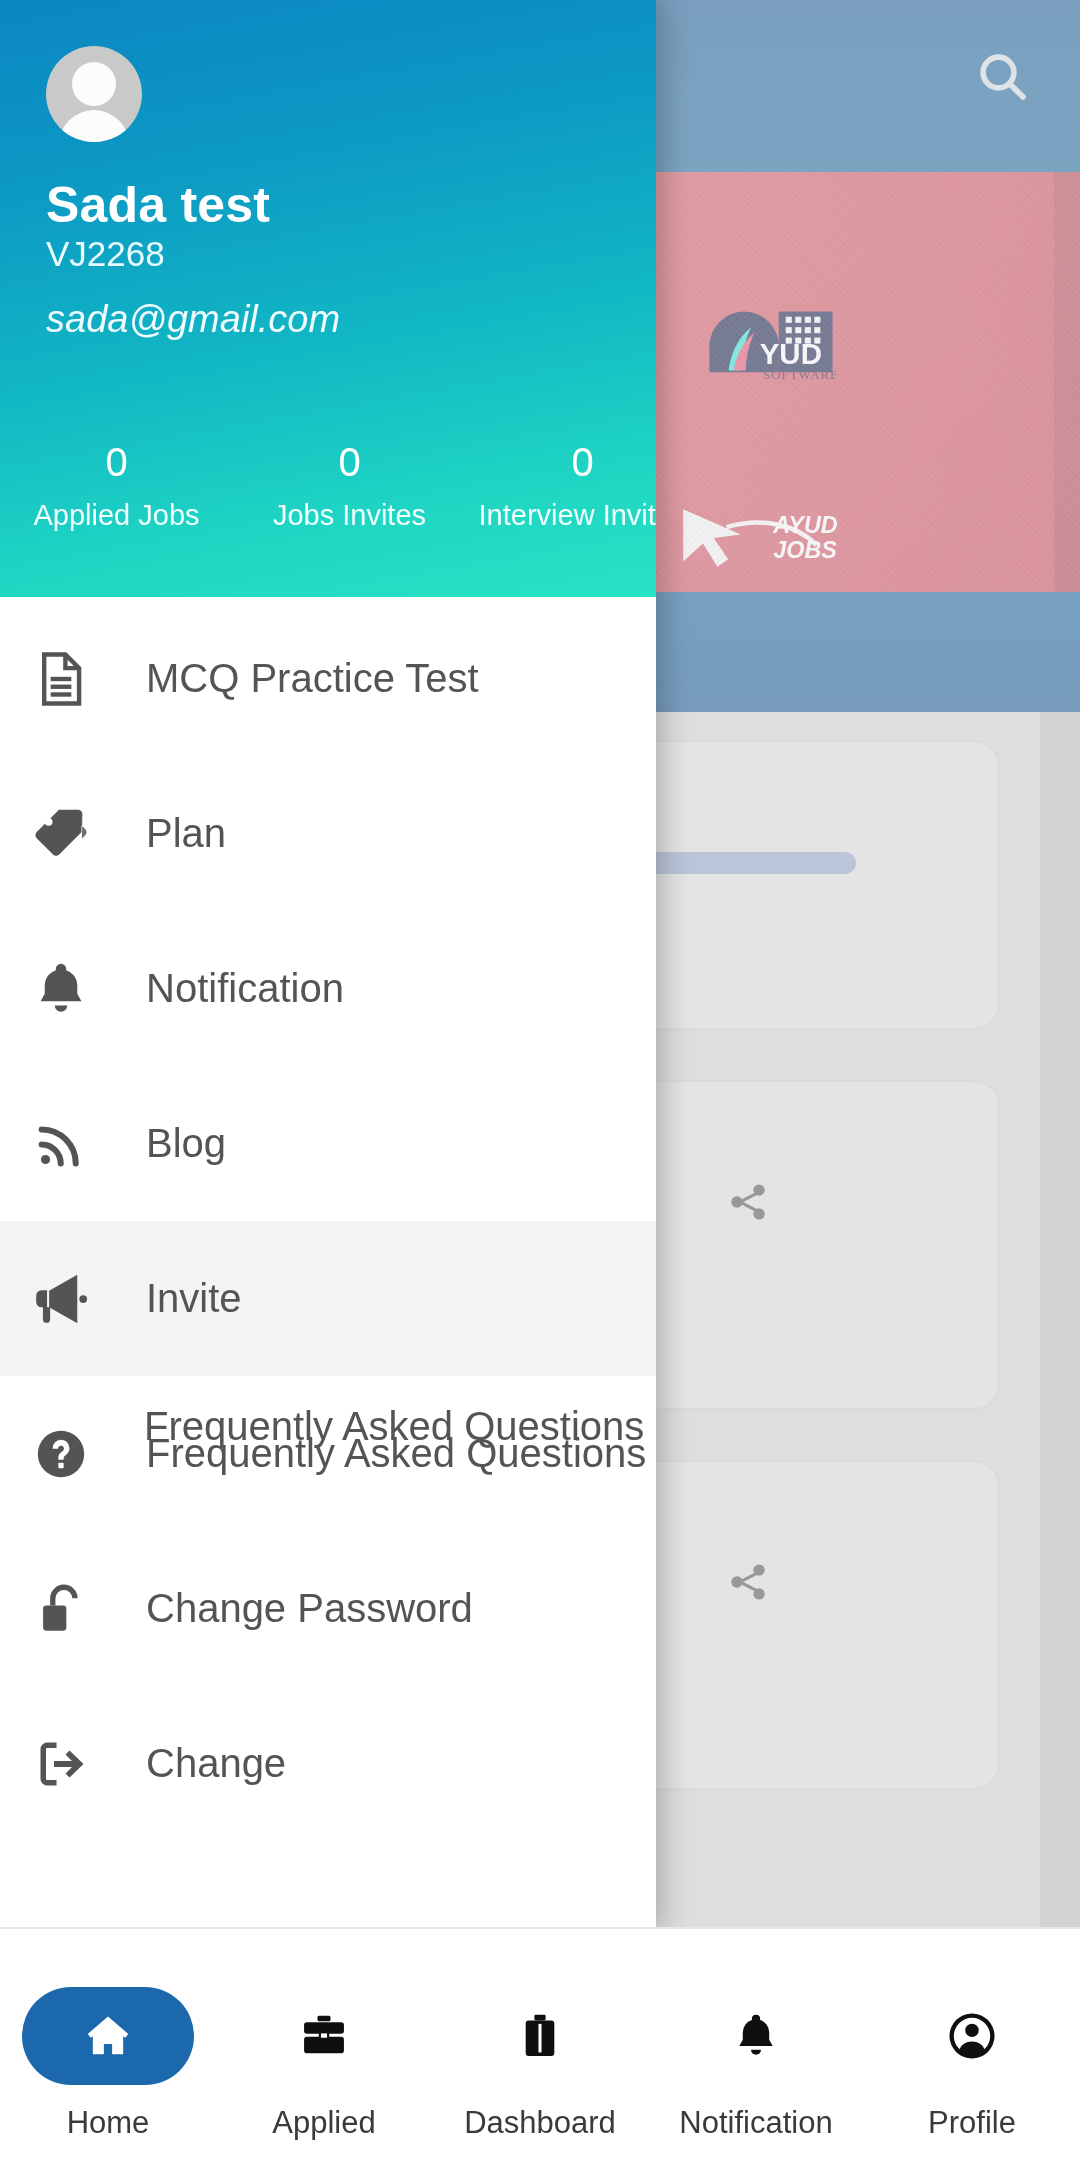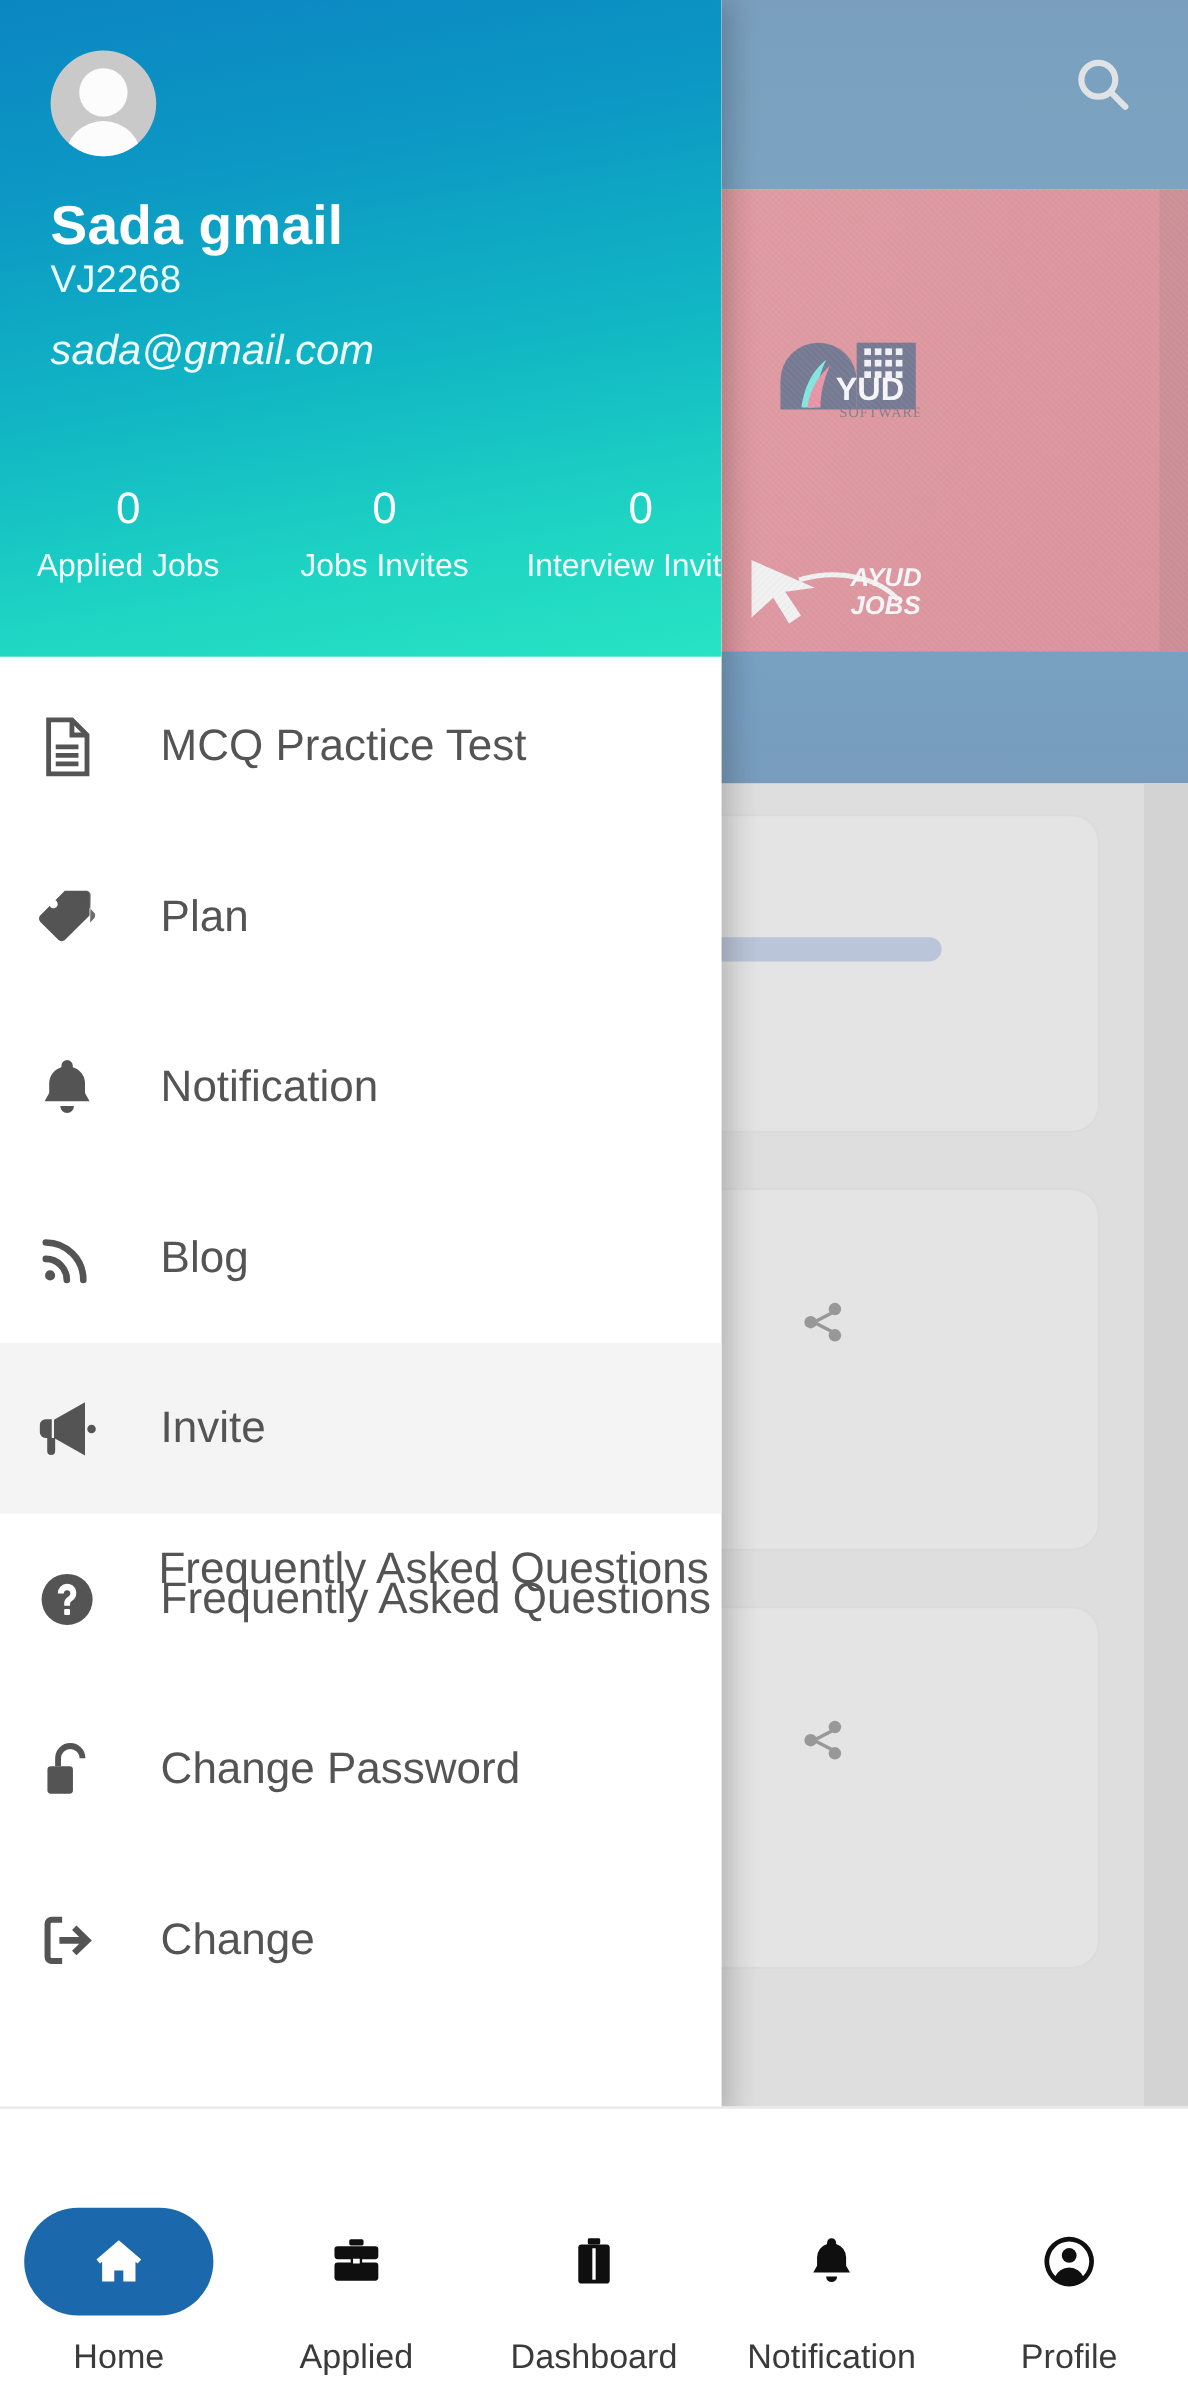"Sada gmail" div { text: gmail -> test }
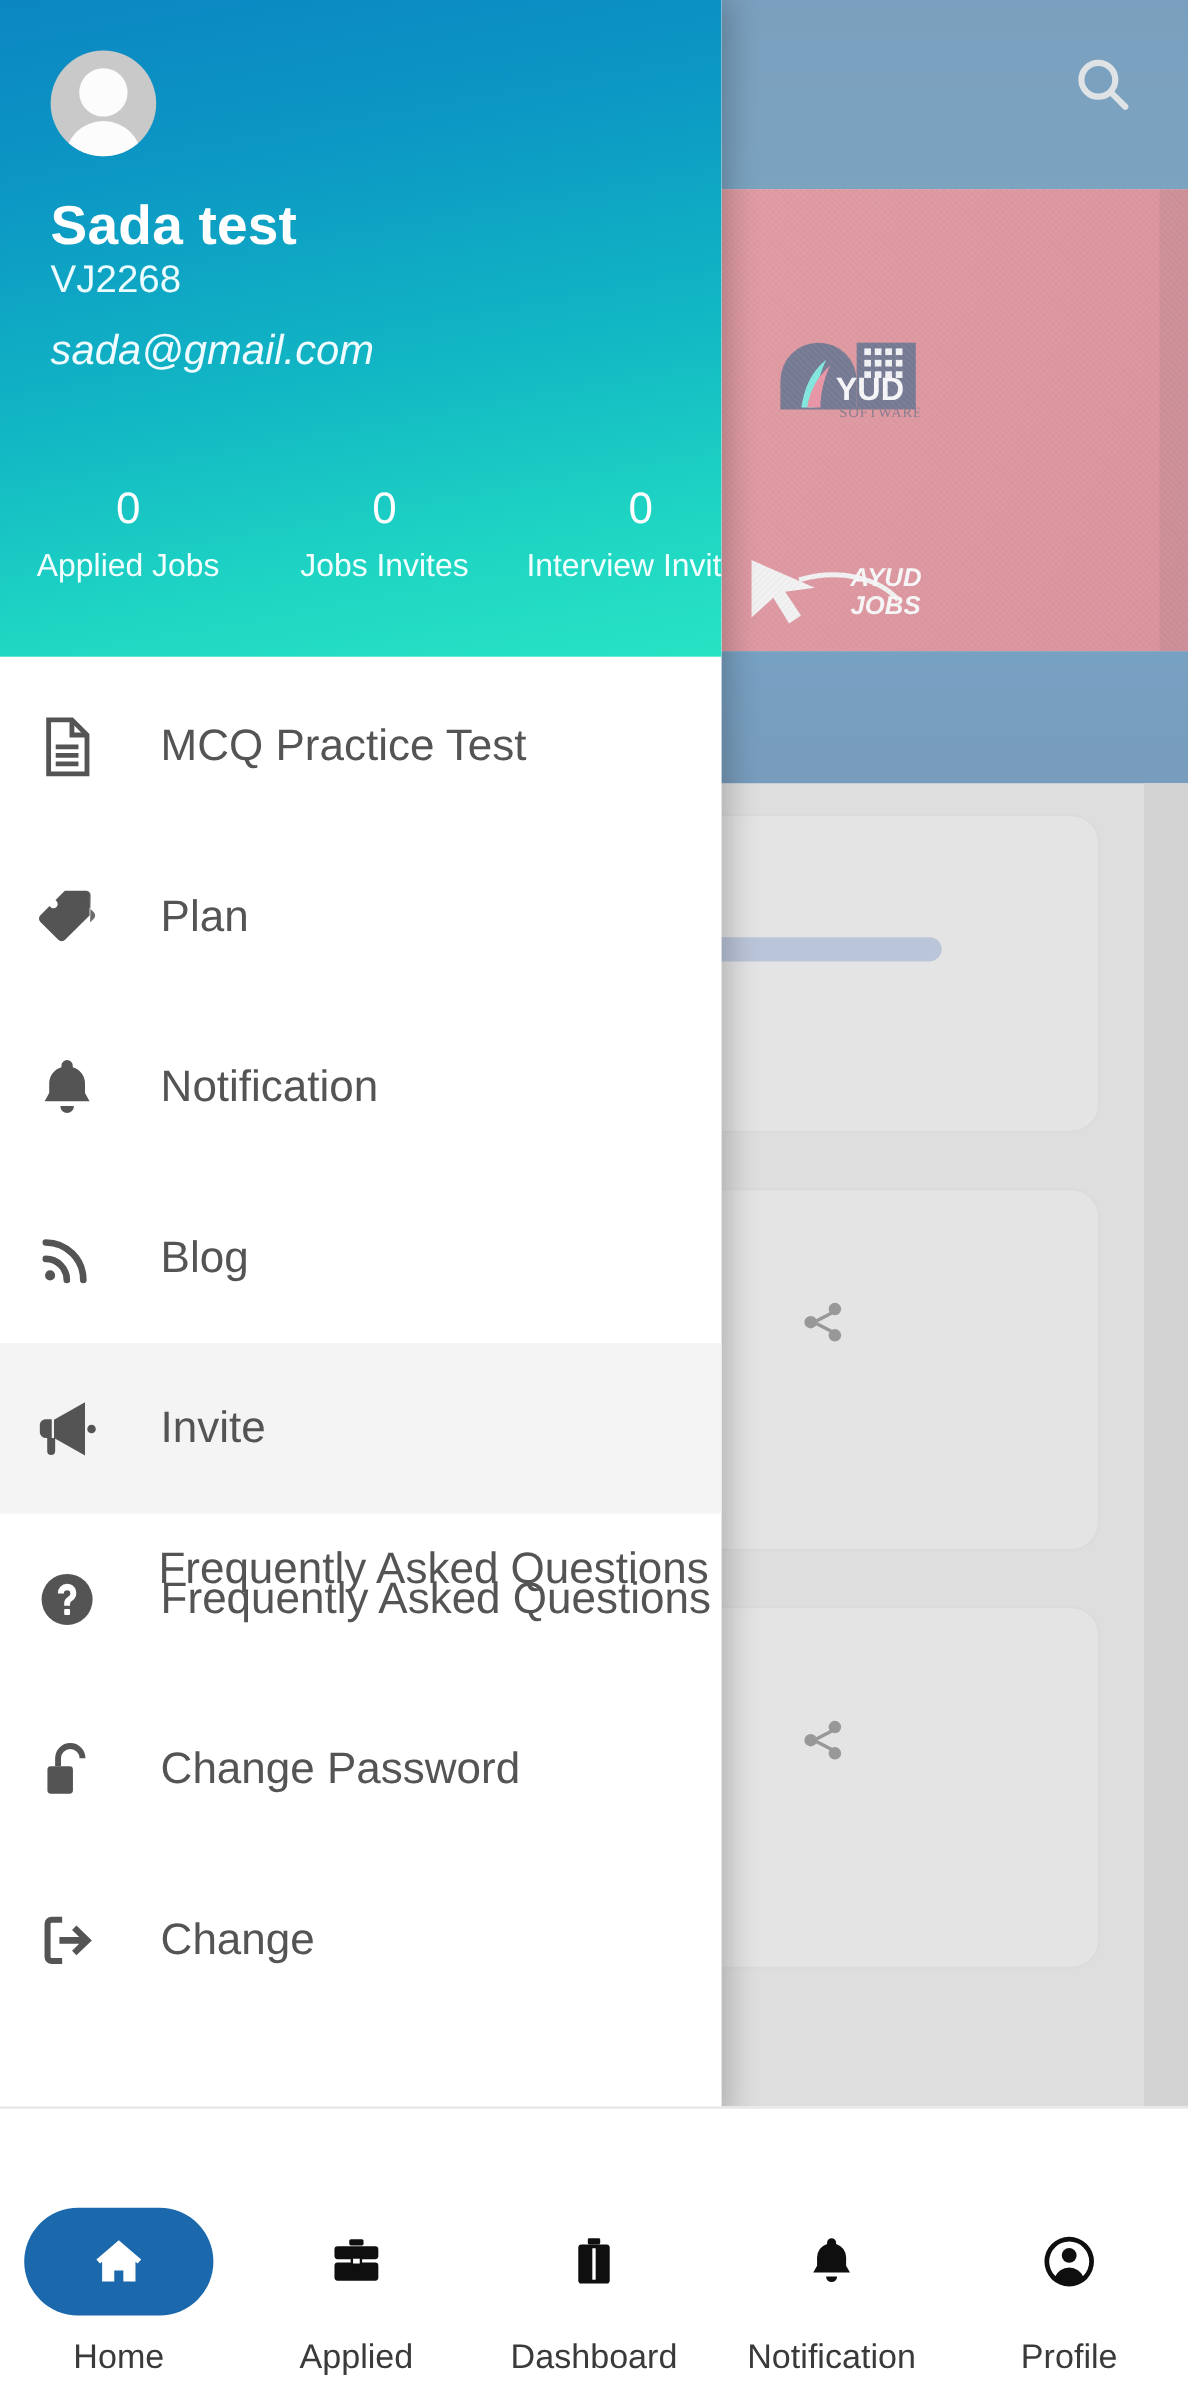"Home" #bottom-nav { align-items: flex-end -> center; bottom: 15px -> 3px }
